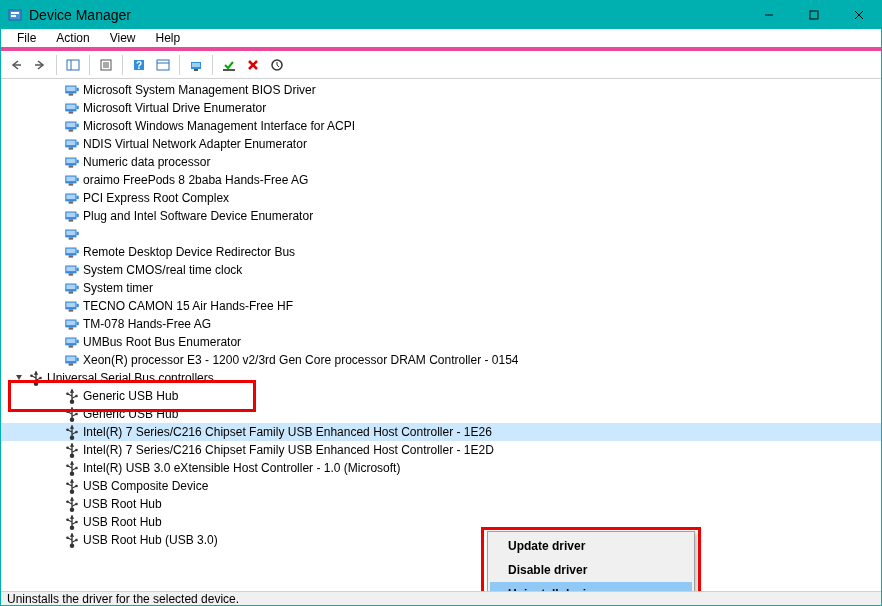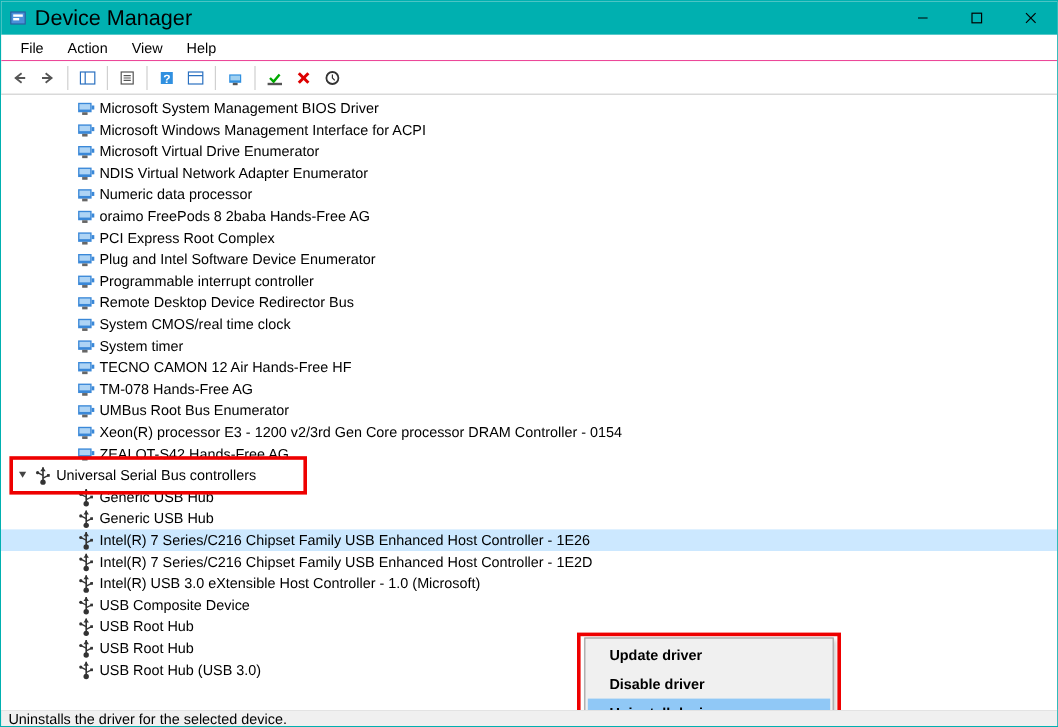"Device Manager" .titlebar { font-size: 18px -> 14px }
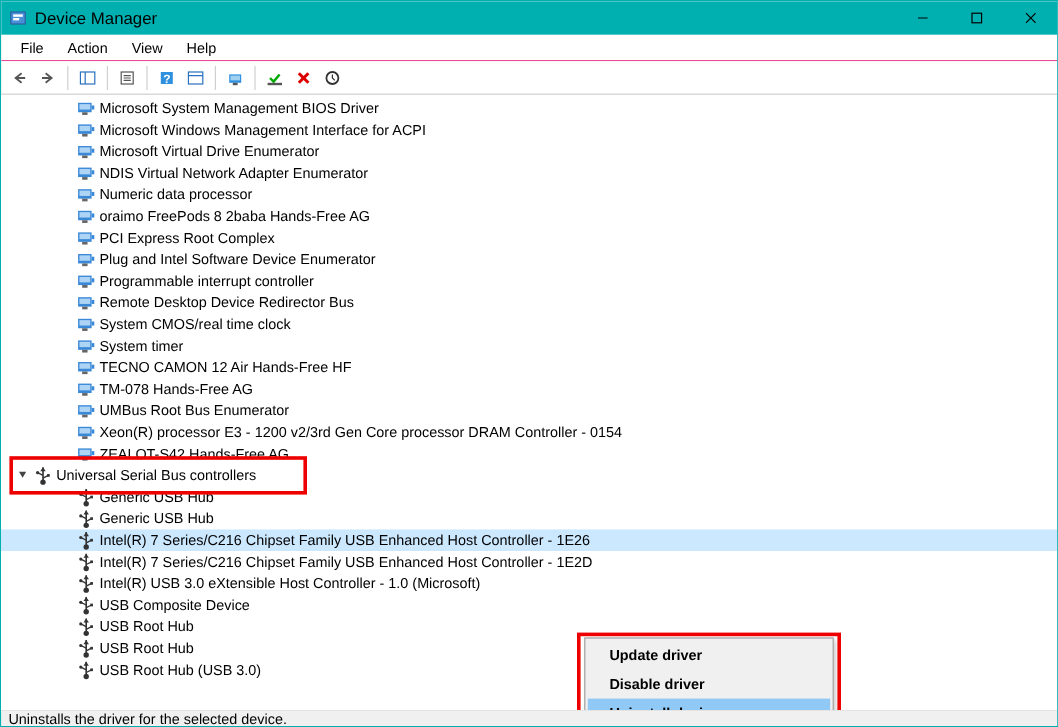"File" .menubar { border-bottom: 1px solid #ec4899 -> 4px solid #ec4899 }
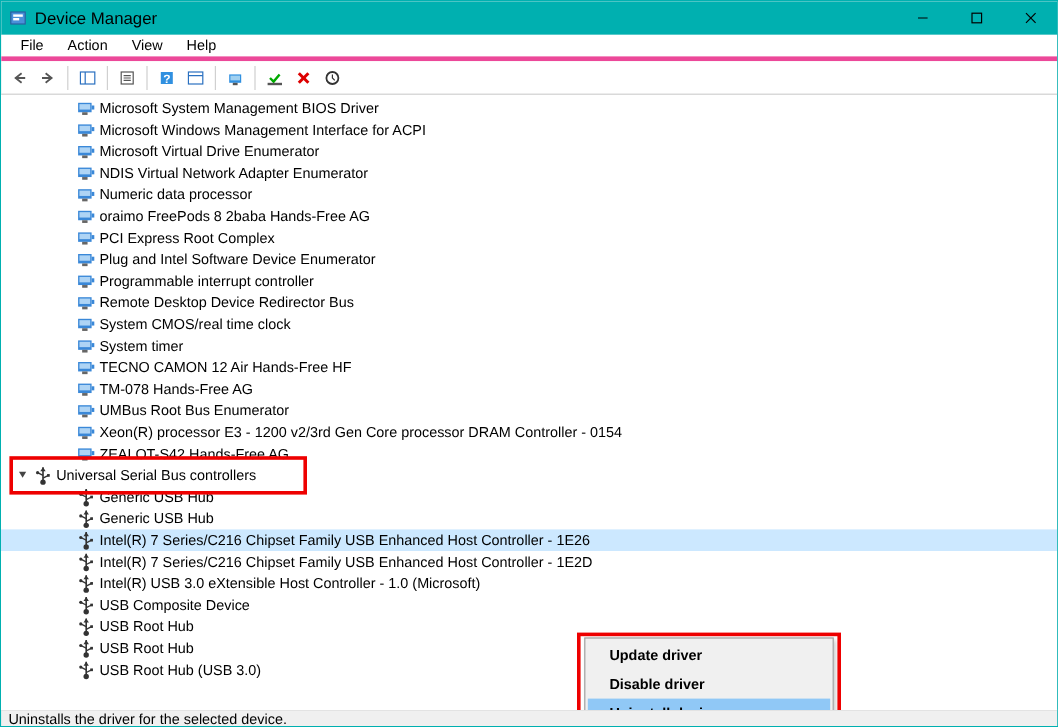"Microsoft Windows Management Interface" div.tree-item { order: before "Microsoft Virtual Drive Enumerator" -> after "Microsoft Virtual Drive Enumerator" }
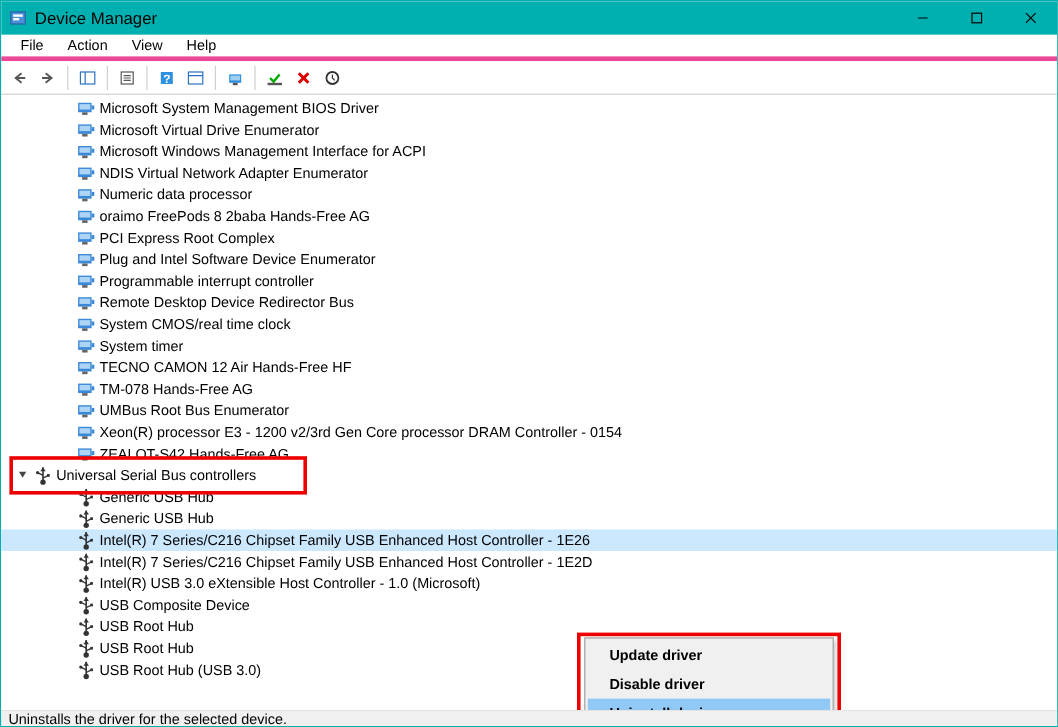"Programmable interrupt controller" span { html: <span>Programmable interrupt controller</span> -> none }
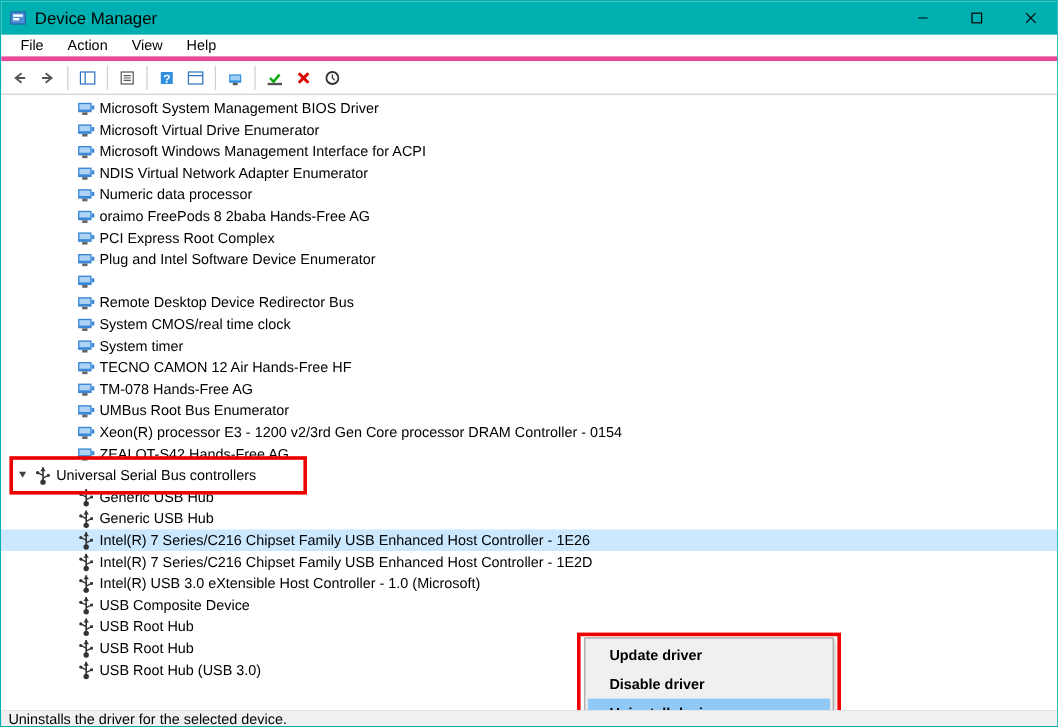"TECNO CAMON 12 Air Hands-Free" span { text: 12 -> 15 }
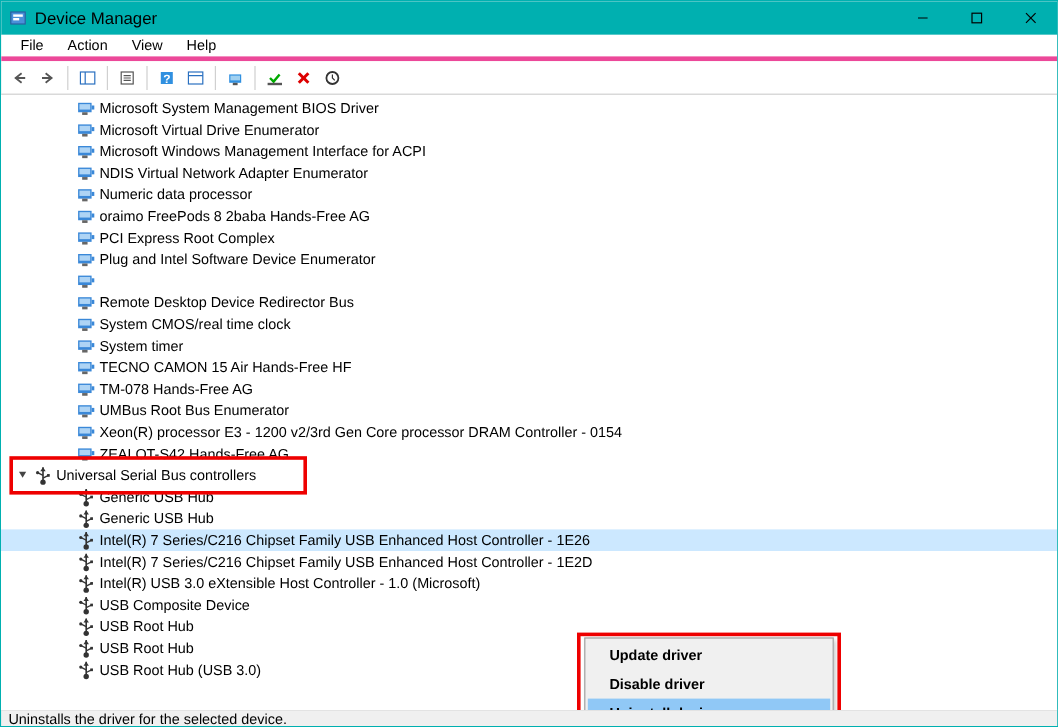"ZEALOT-S42 Hands-Free AG" div.tree-item { html: <div> <span></span> <span></span> <span> <svg> <rect></rect> <rect></rect> <rect></rect> <rect></rect> </svg> </span> <span>ZEALOT-S42 Hands-Free AG</span> </div> -> none }
